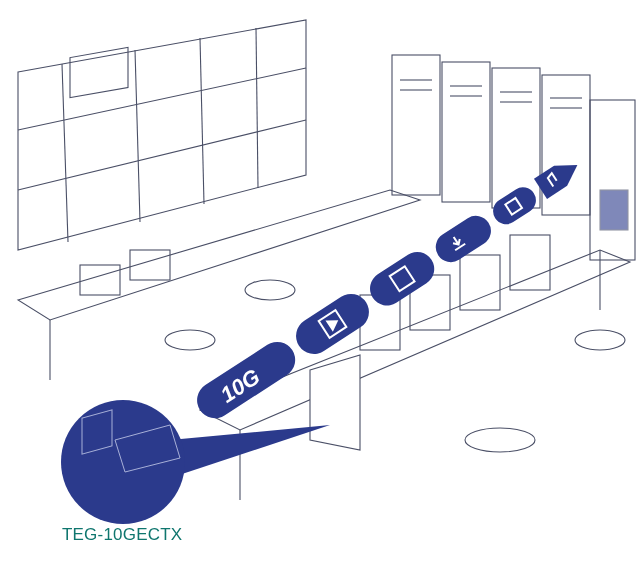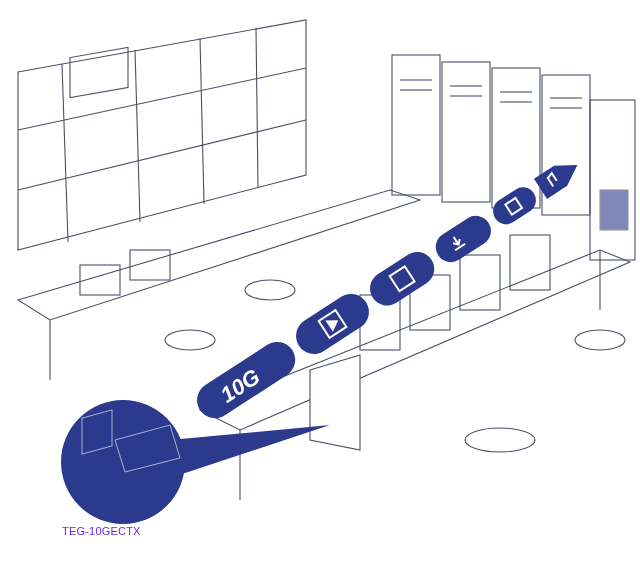"TEG-10GECTX" .caption { color: #6d28d9 -> #0f766e; font-size: 11px -> 17px }
